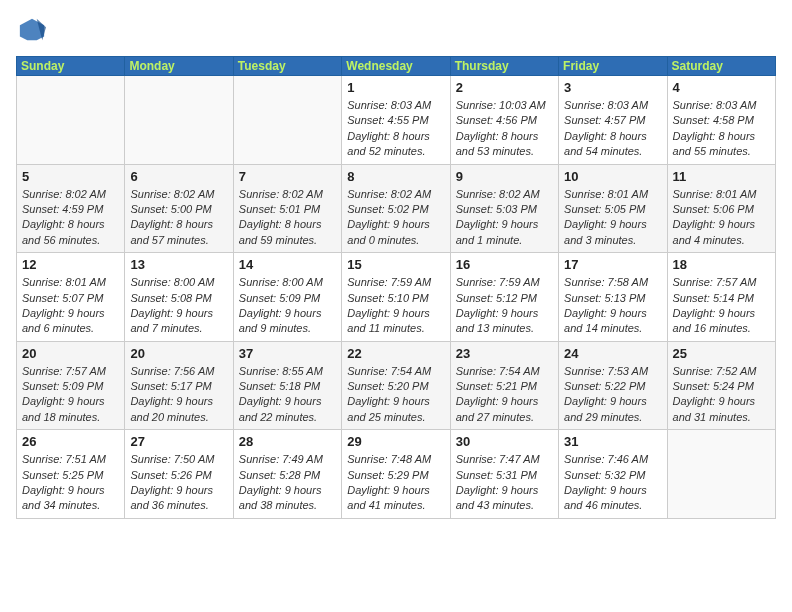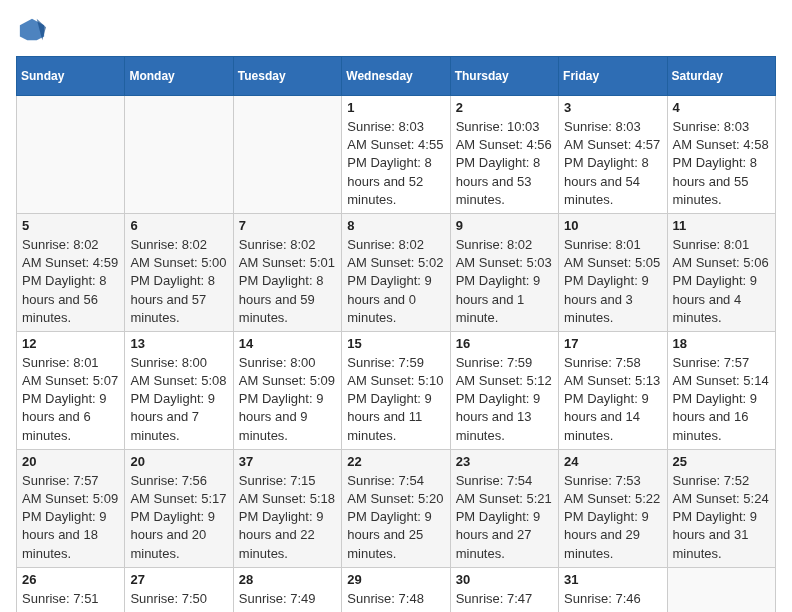"Sunday" thead th { color: #ffffff -> #bef264; padding: 12px 4px -> 2px 4px }
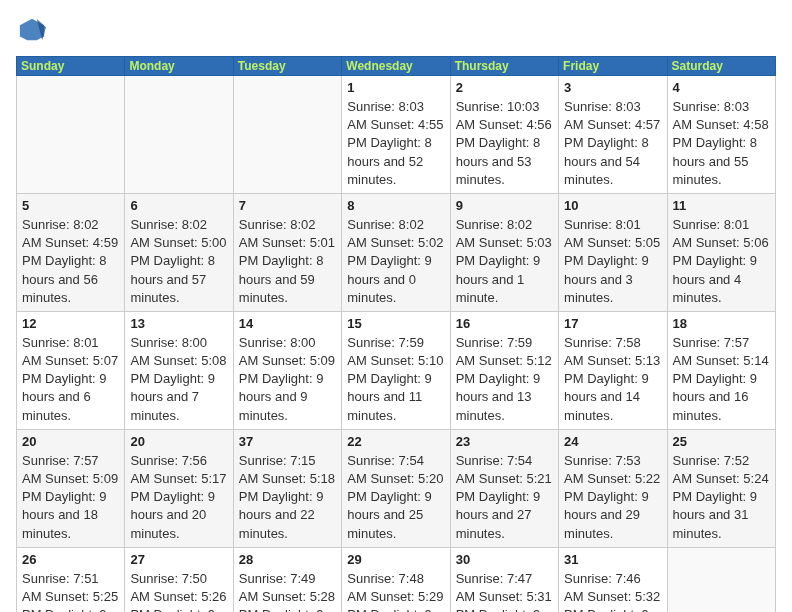"Sunrise: 8:03 AM Sunset: 4:55" .day-info { font-size: 13px -> 11px; font-style: none -> italic }
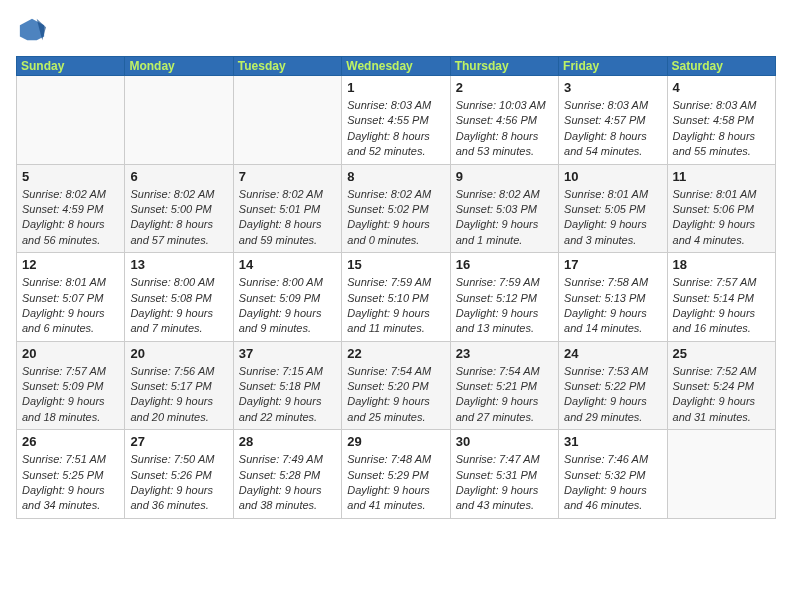"Sunrise: 7:15 AM Sunset: 5:18" div.day-info { text: 7:15 -> 8:55 }
